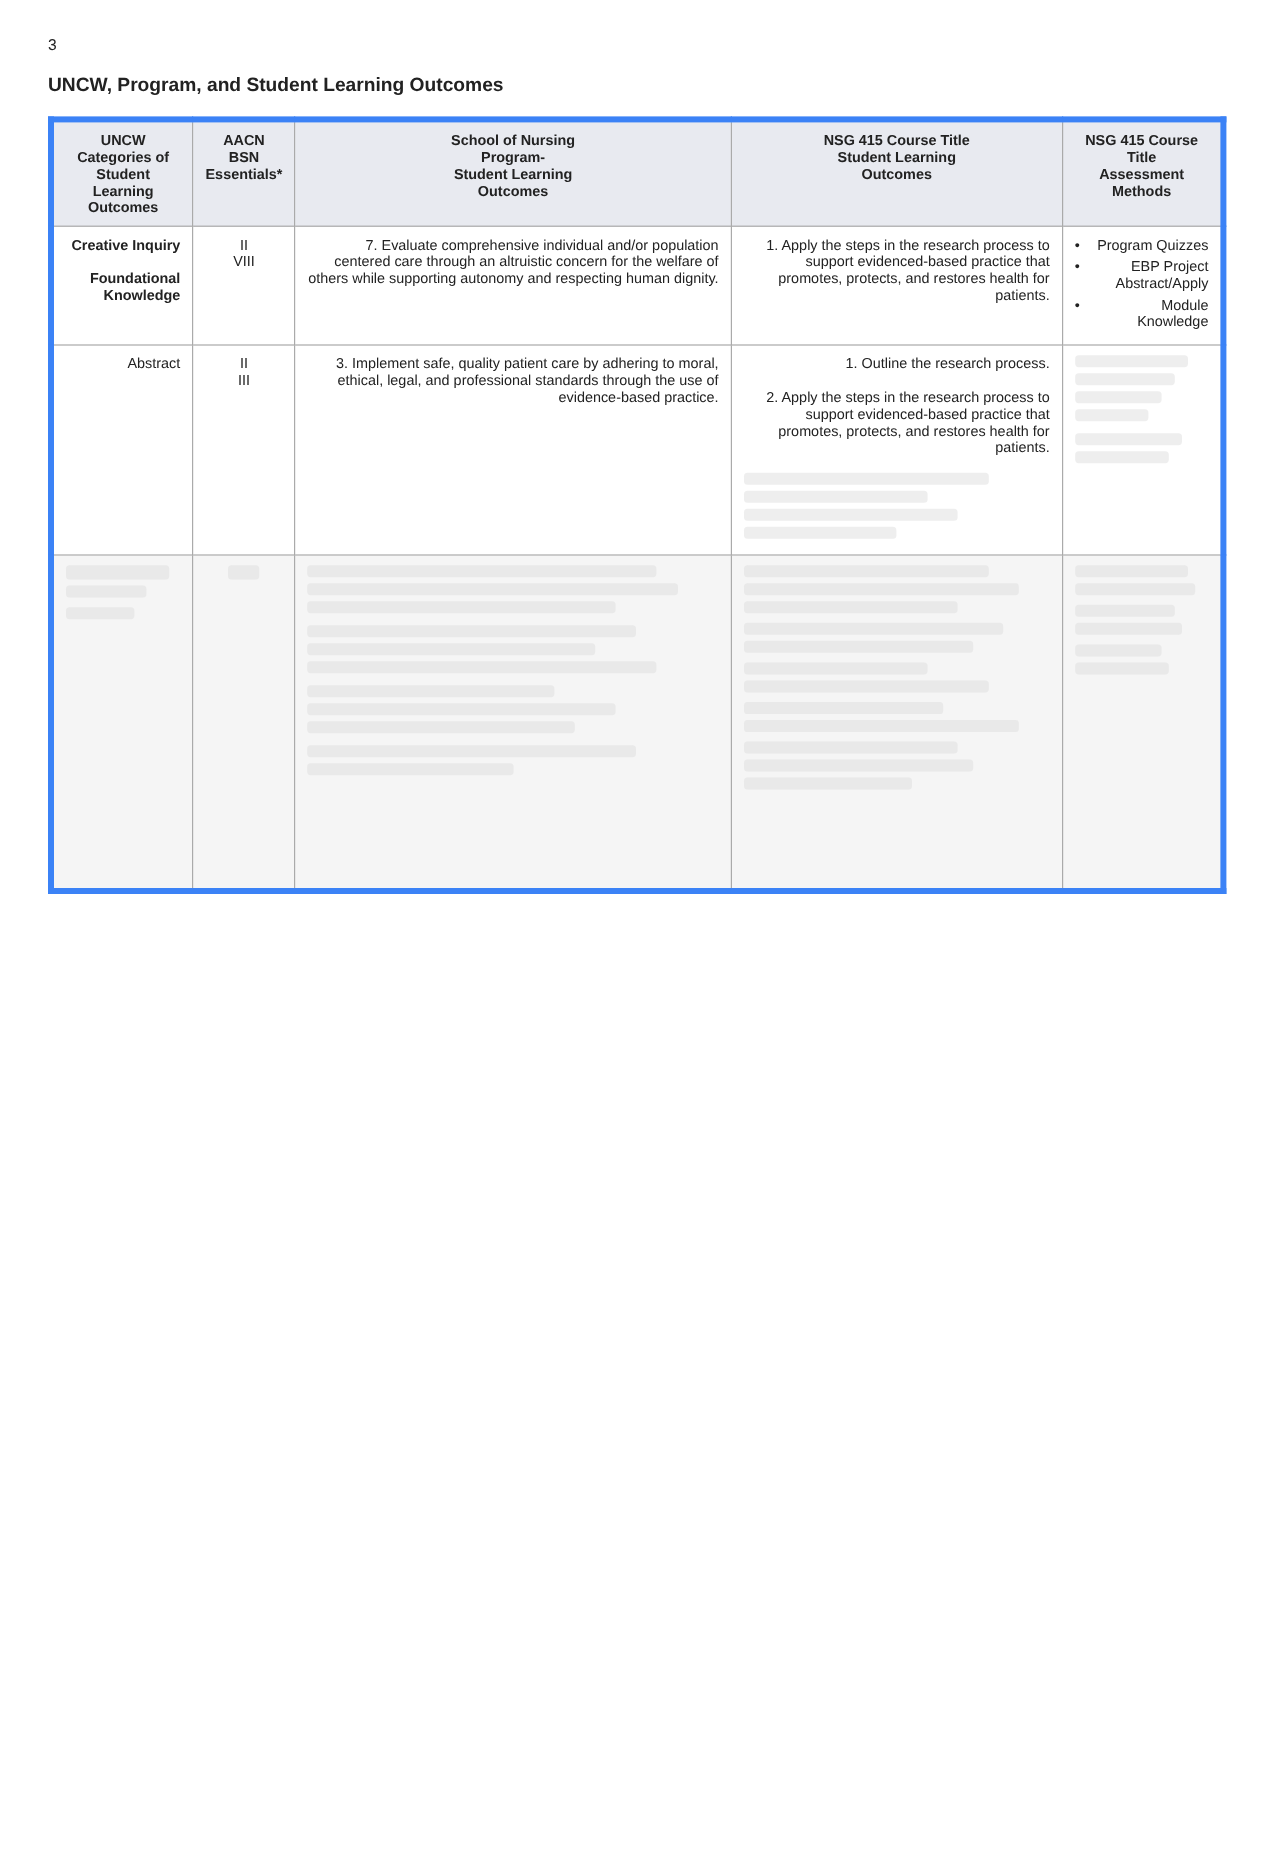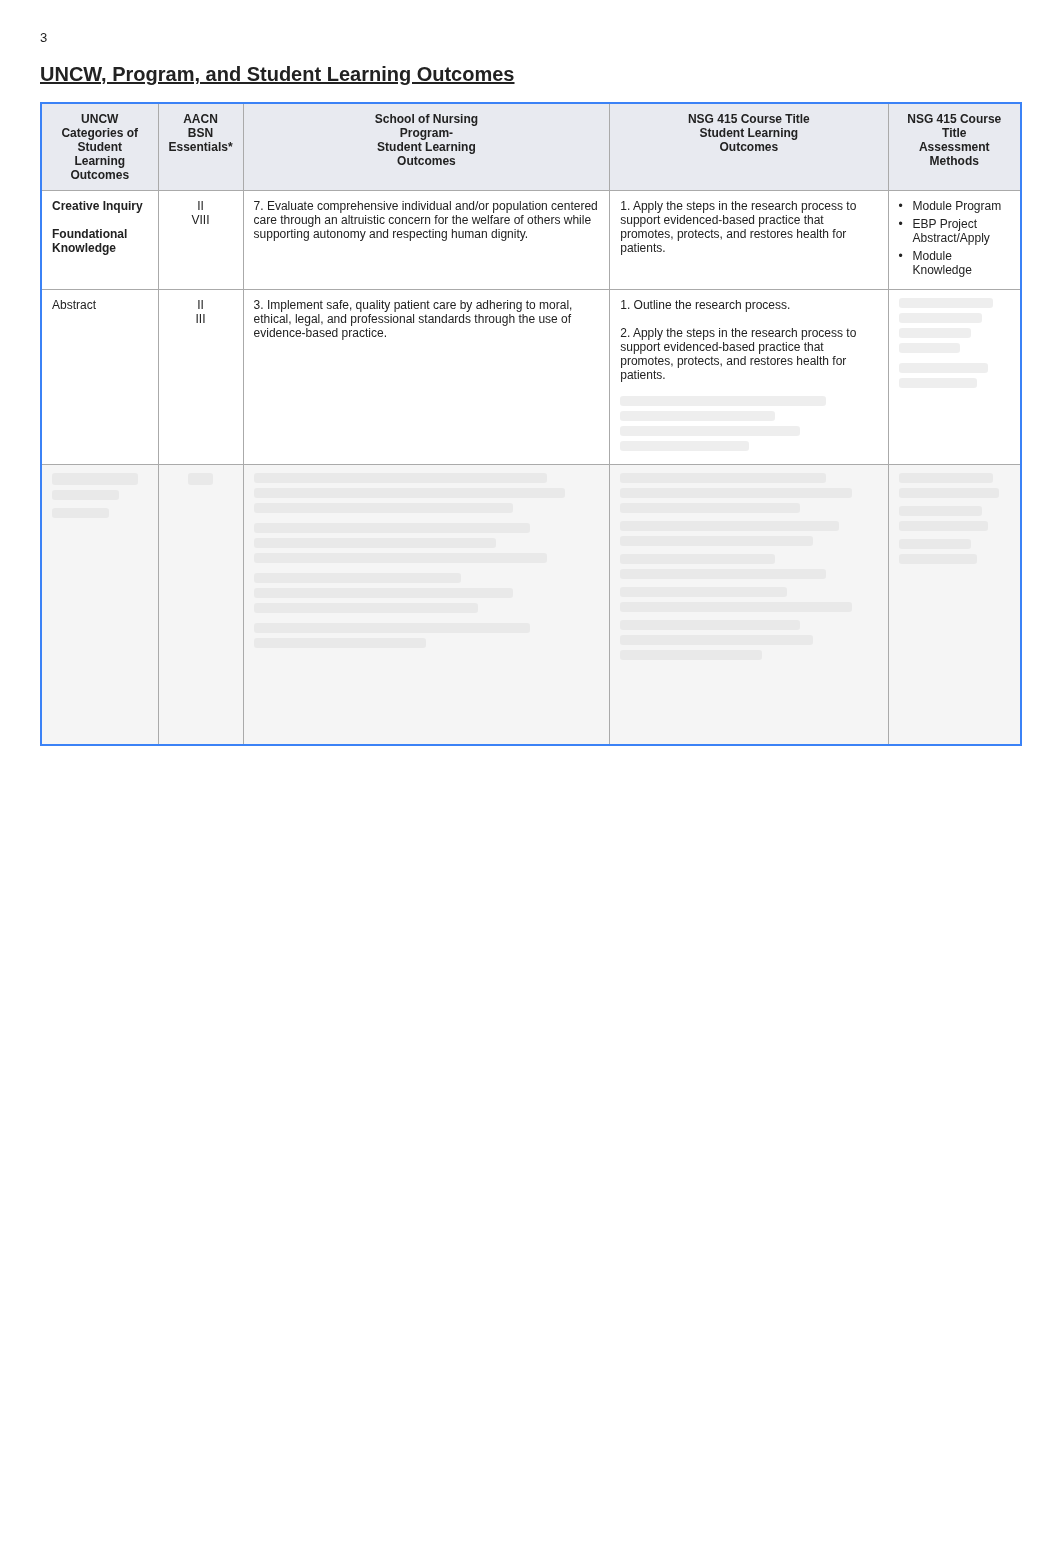"UNCW, Program, and Student Learning" .section-title { font-size: 20px -> 16px; text-decoration: underline -> none }
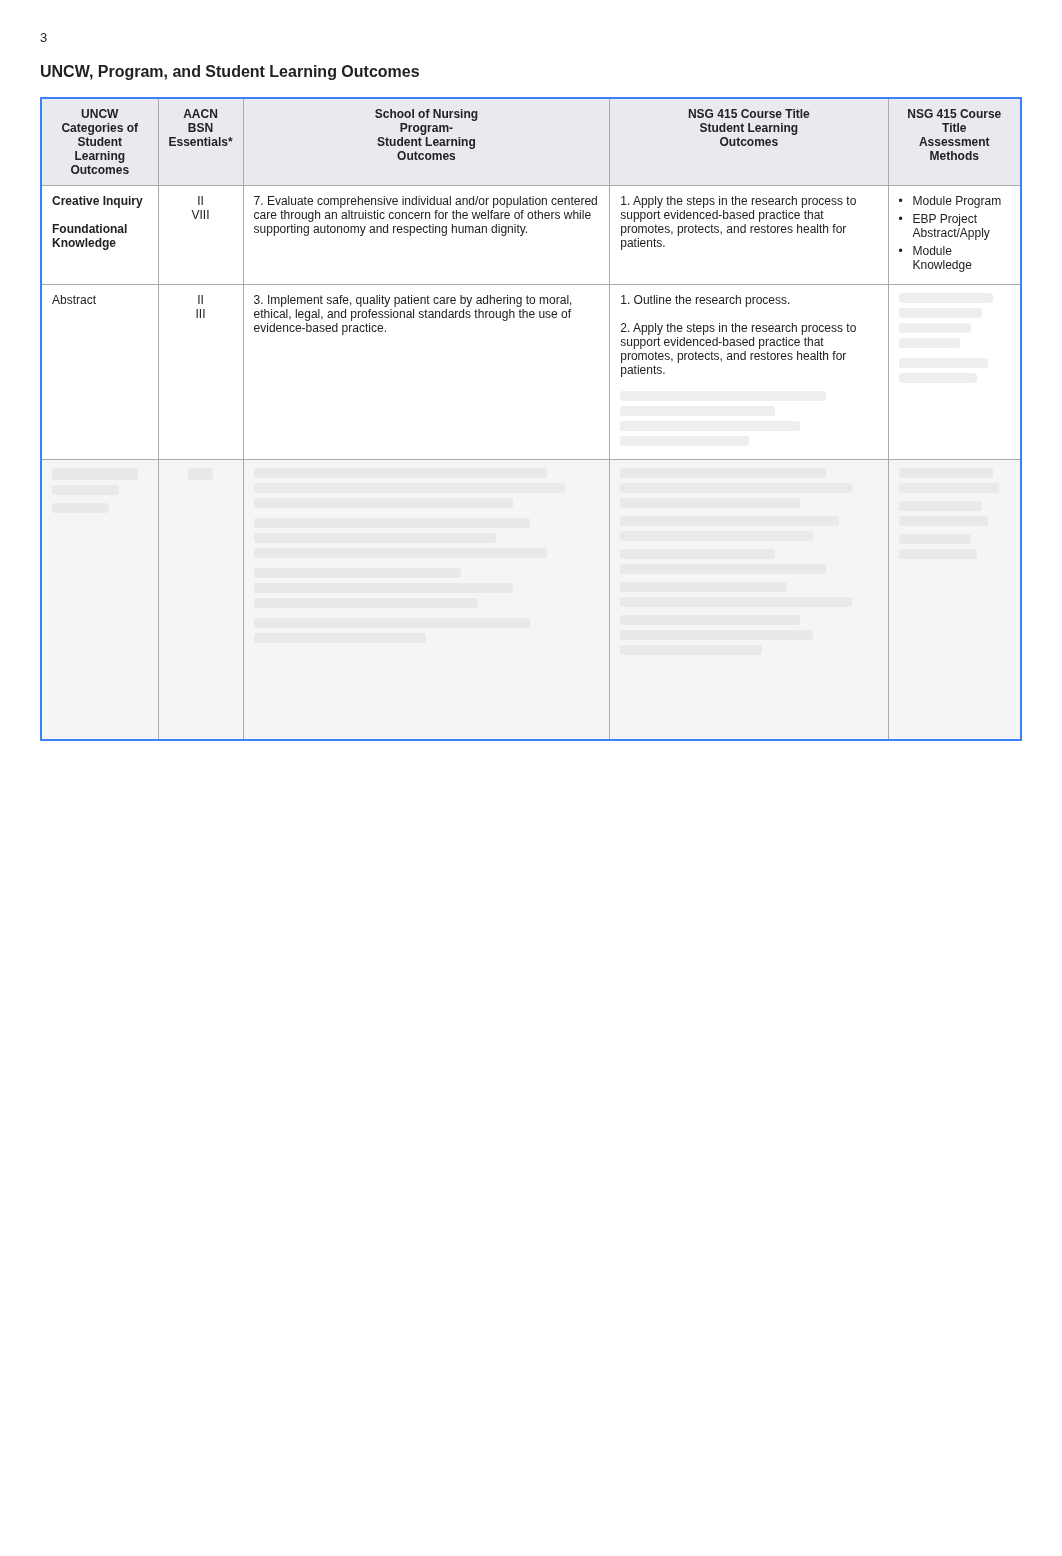"UNCW" table { border: 2px solid #3b82f6 -> 5px solid #3b82f6 }
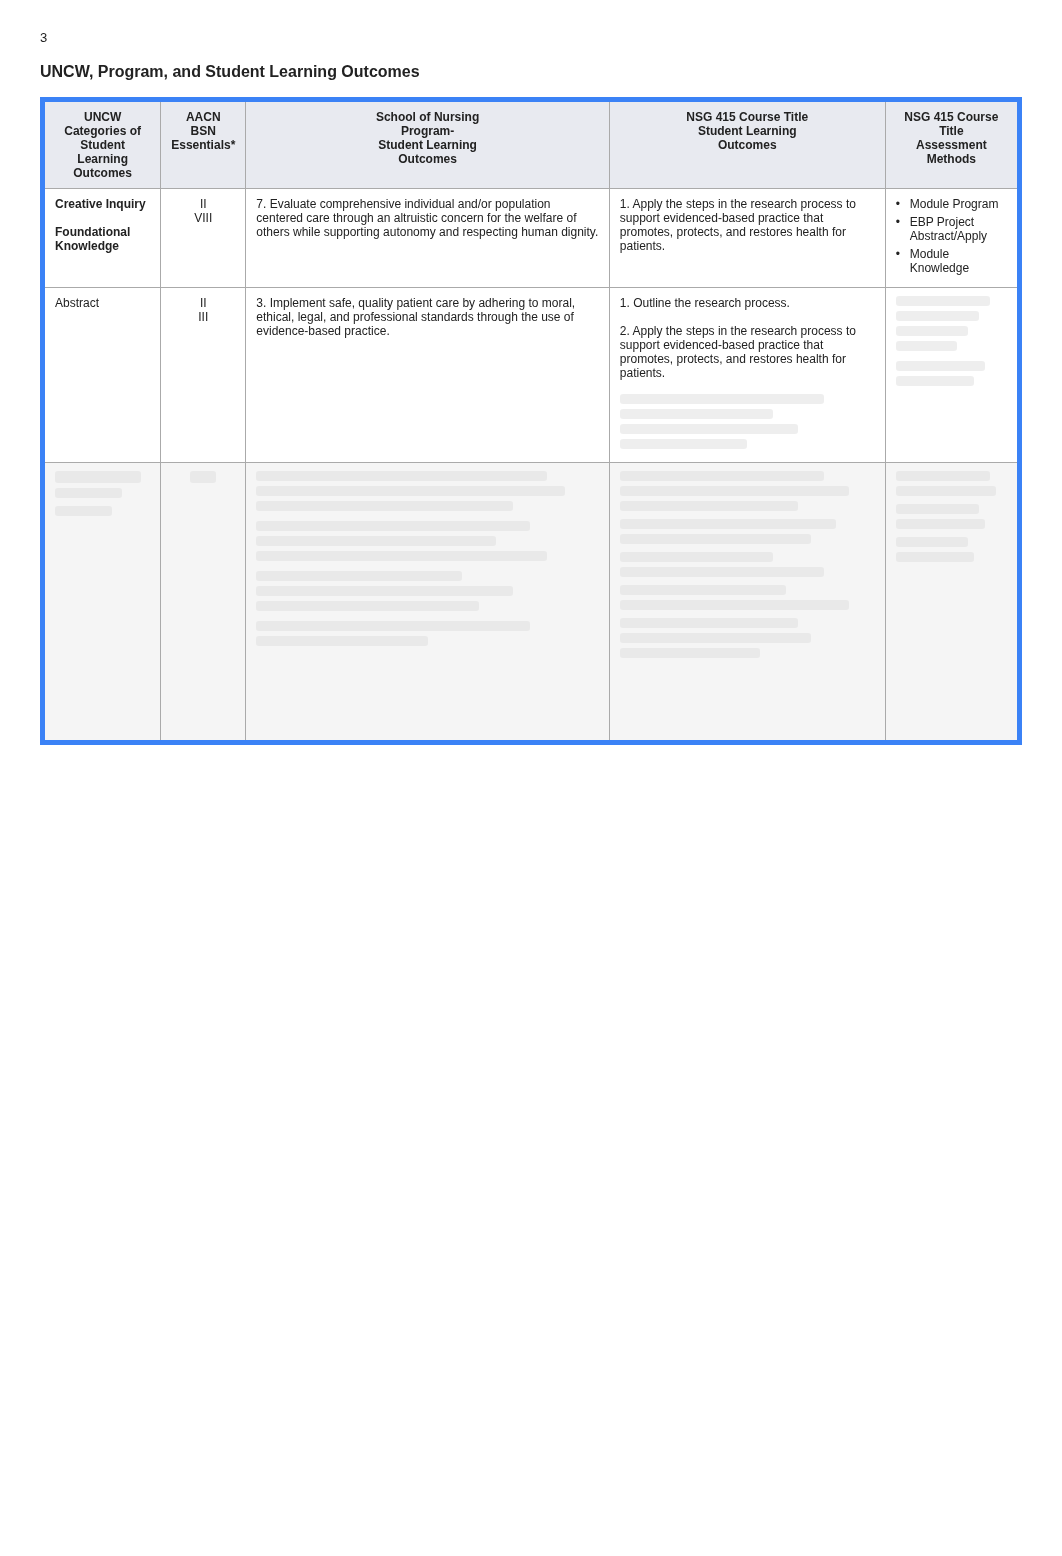"Creative Inquiry" th, td { text-align: none -> right }
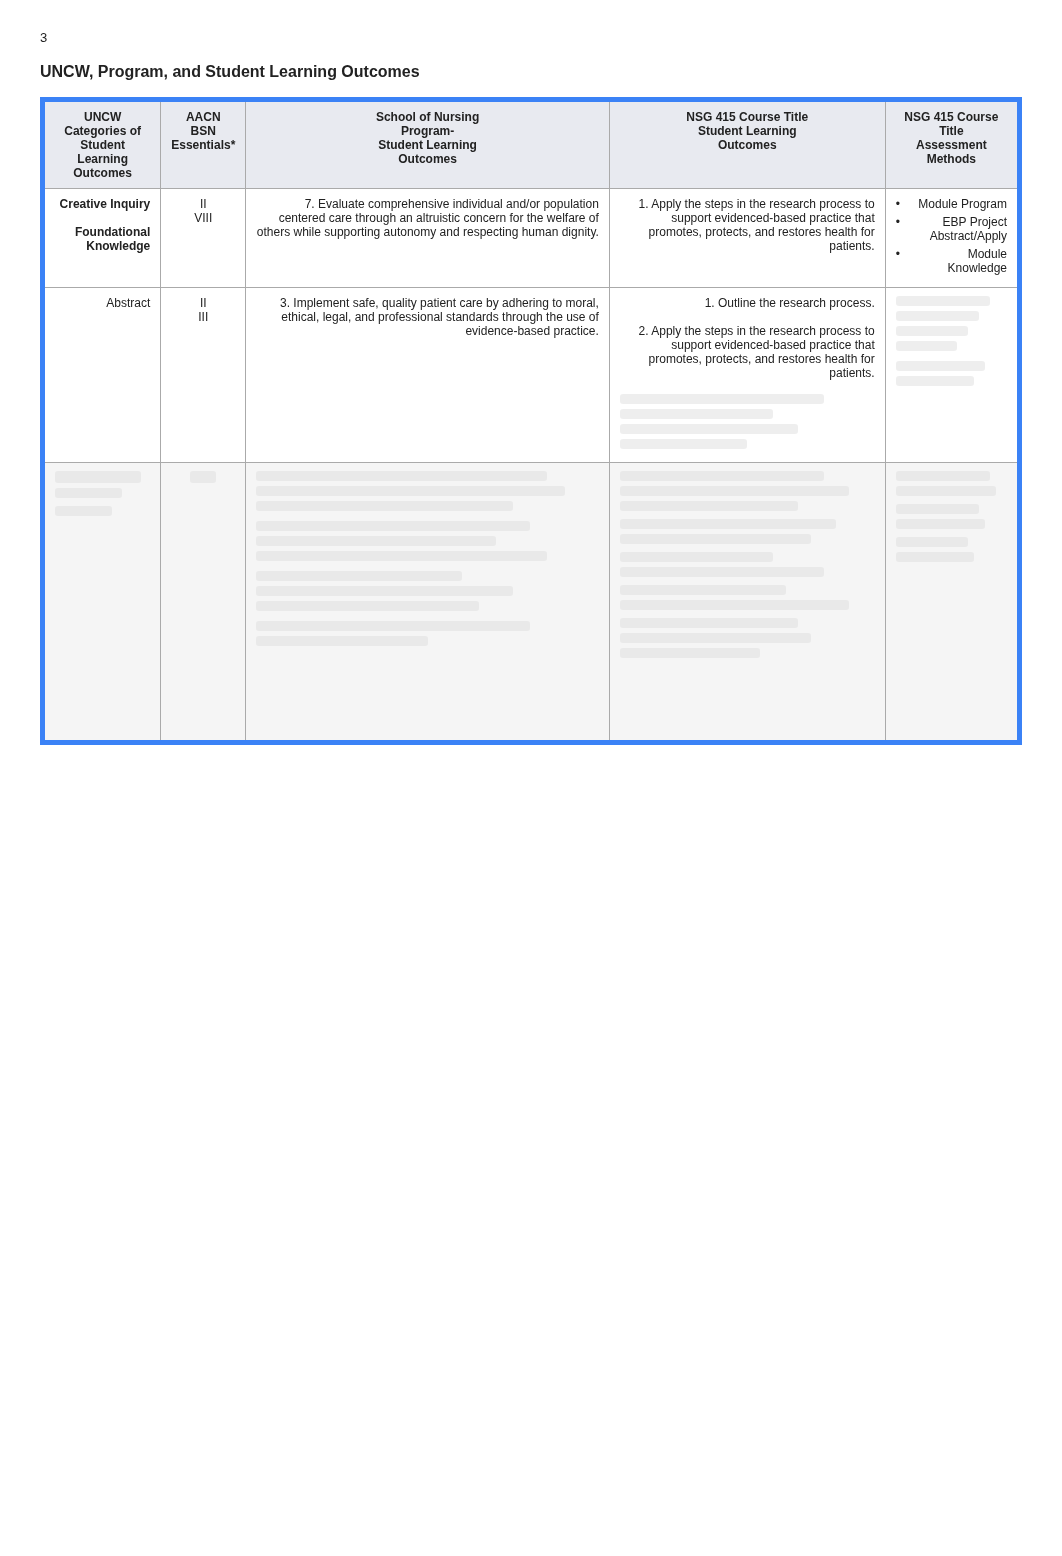"Module Program" li { text: Module Program -> Program Quizzes }
